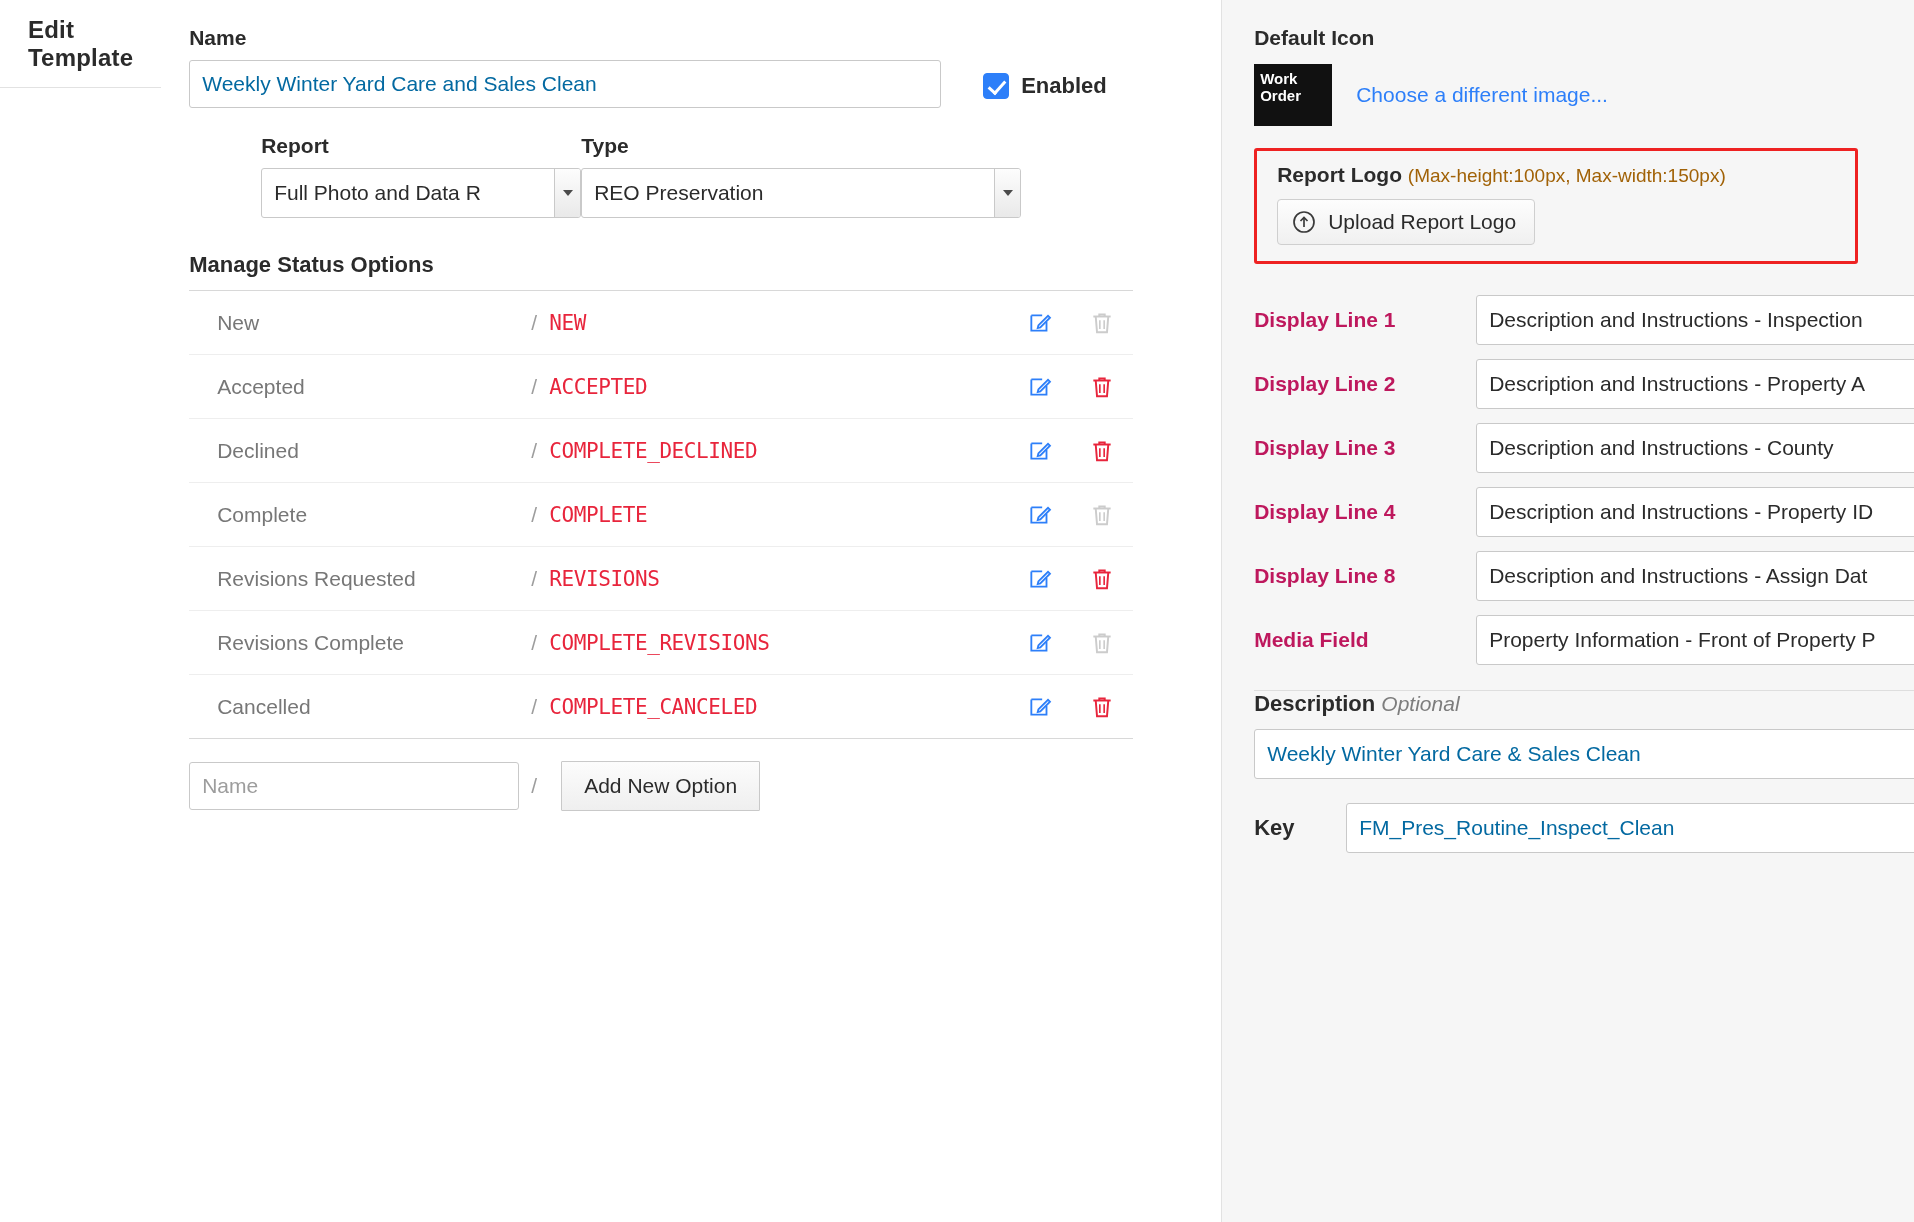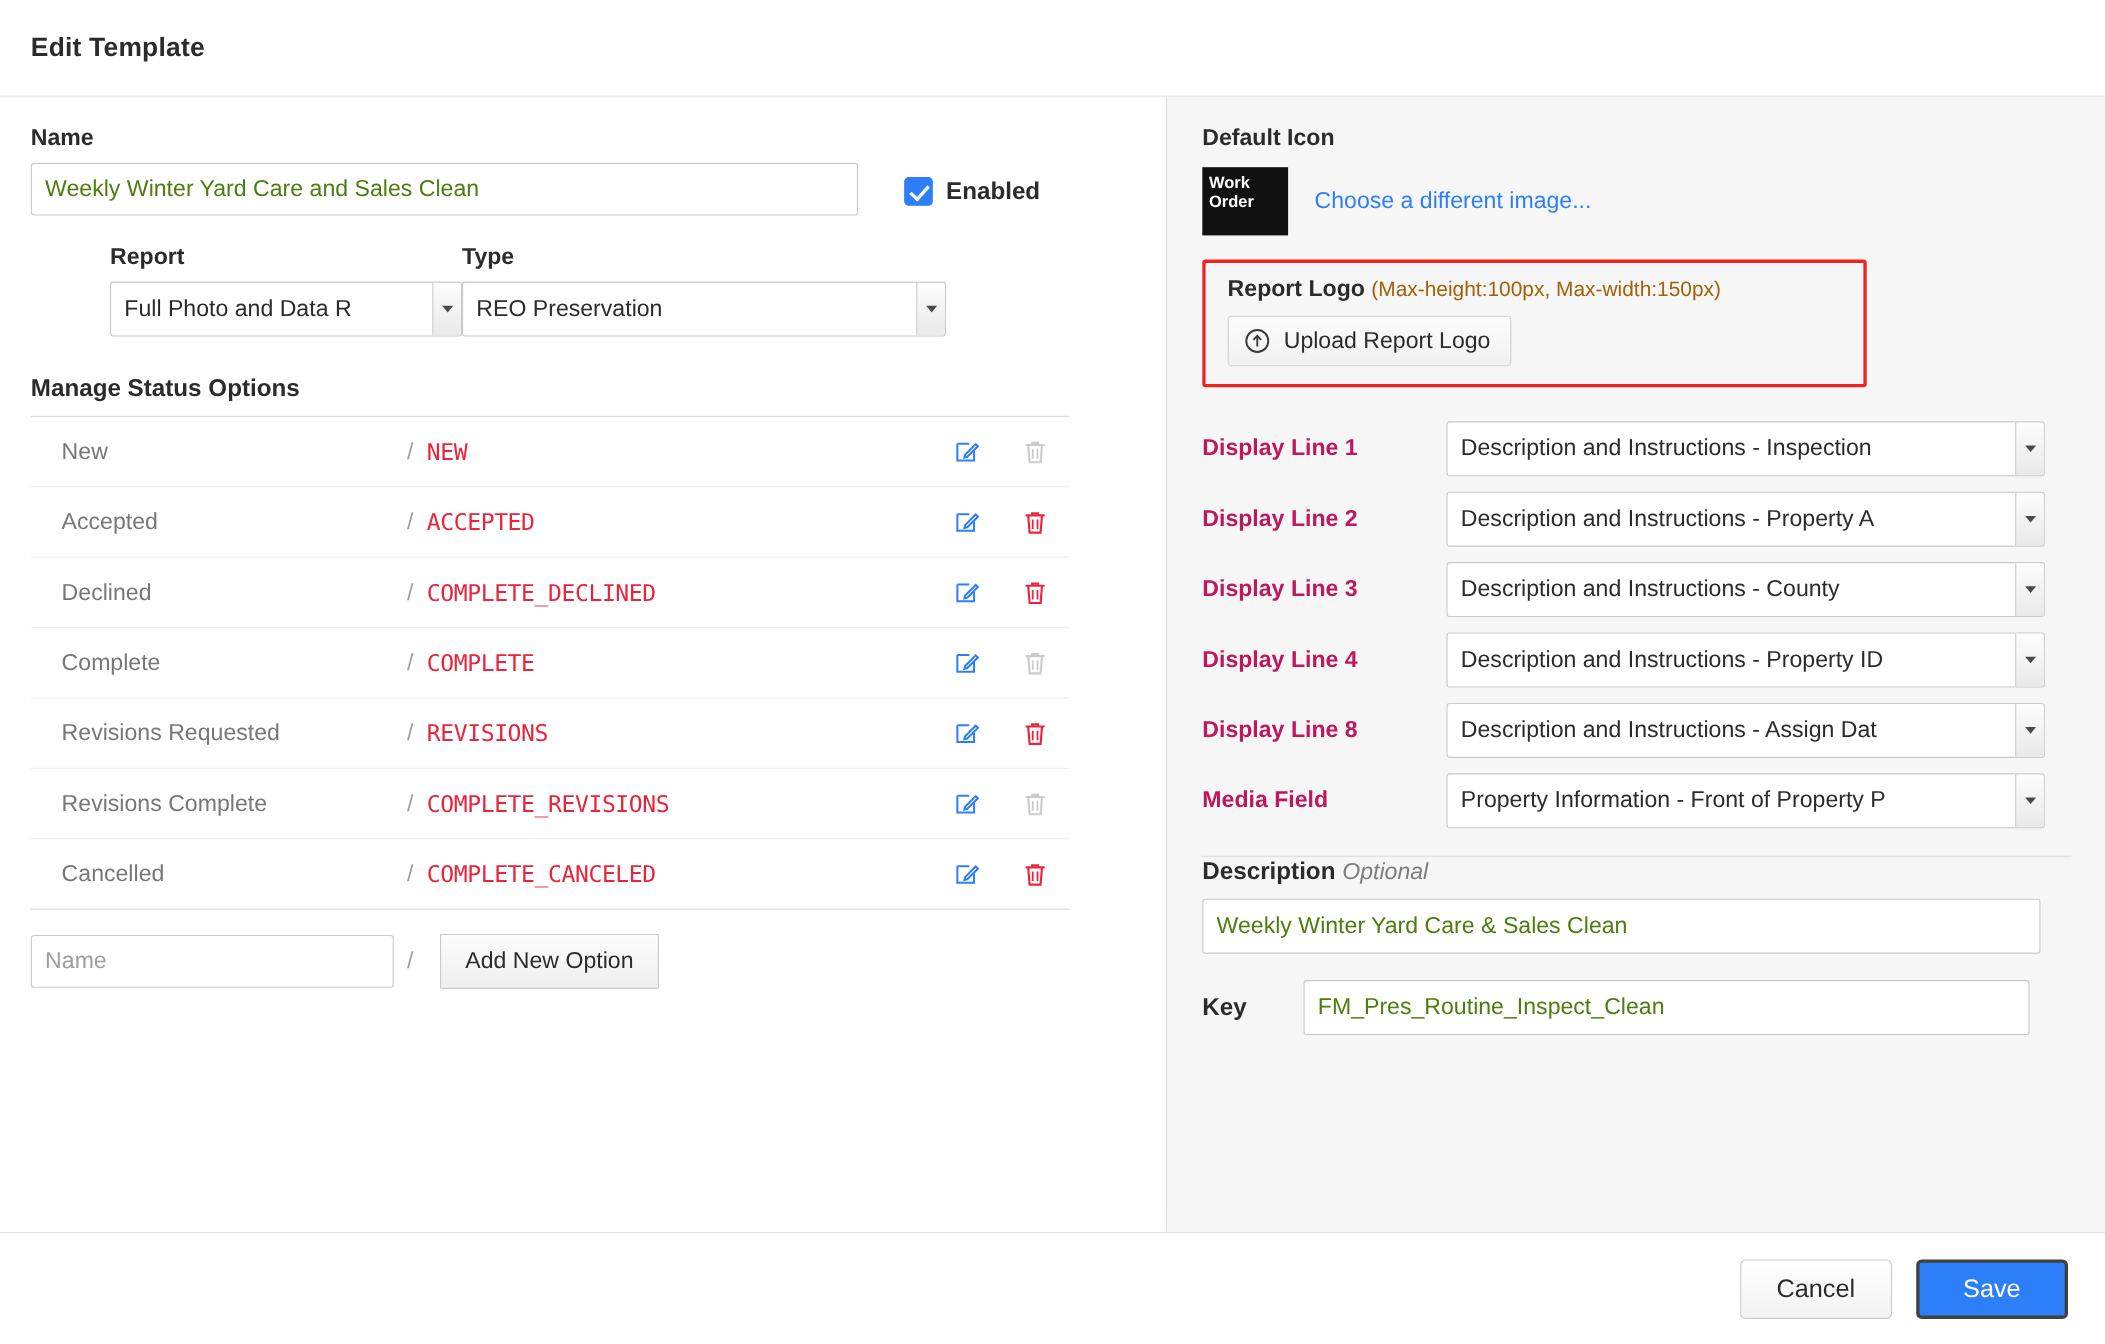"Edit Template" .dialog { flex-direction: column -> none }
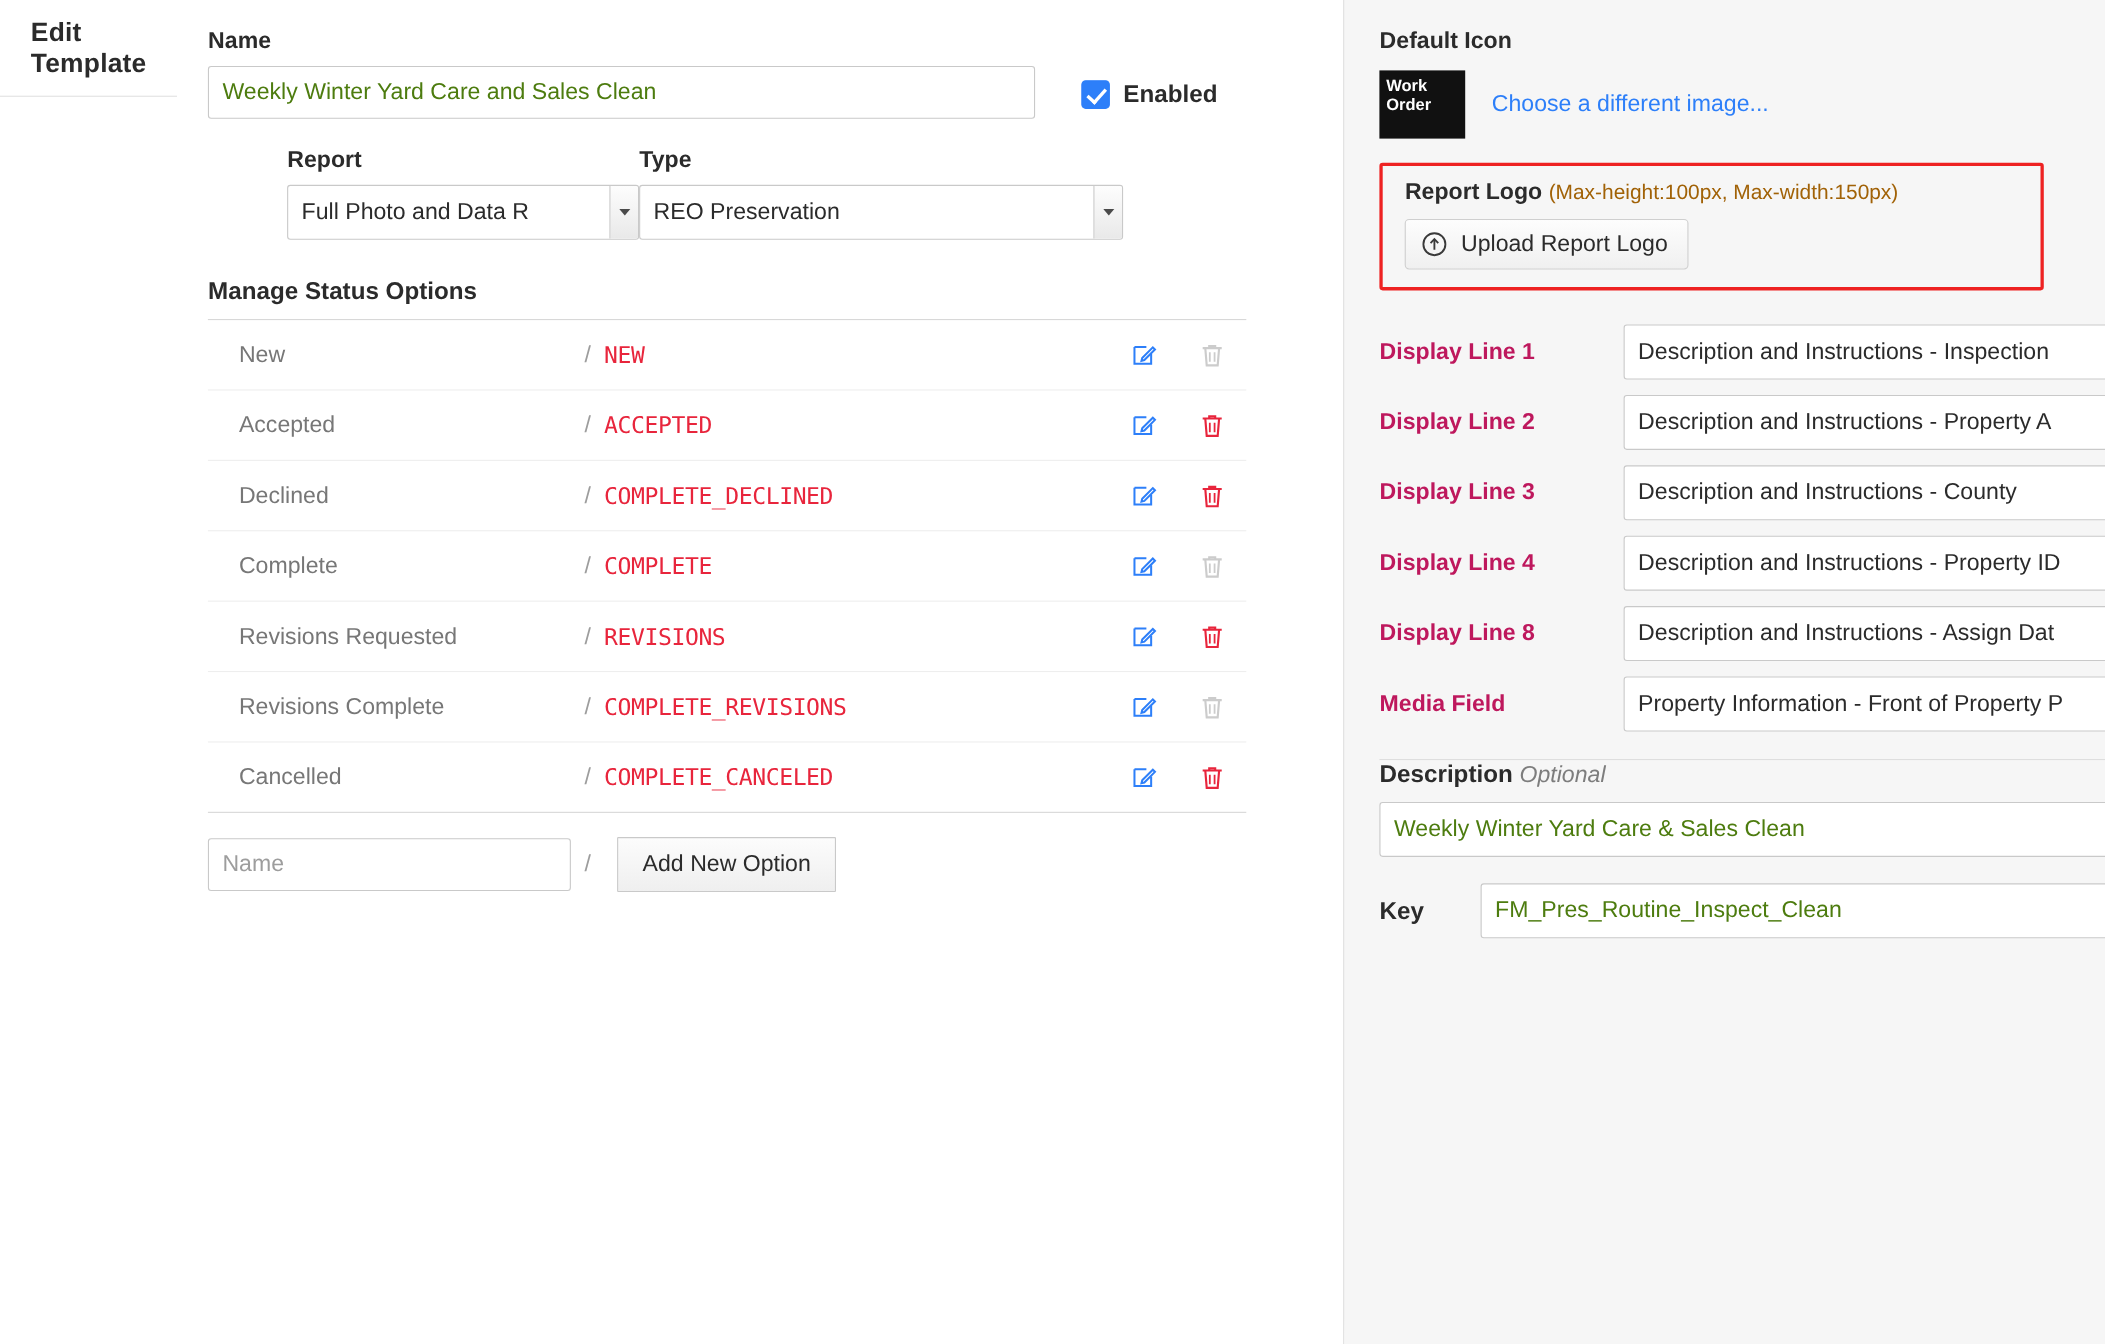"Weekly Winter Yard Care and" .text-input { color: #4d7c0f -> #0369a1 }
